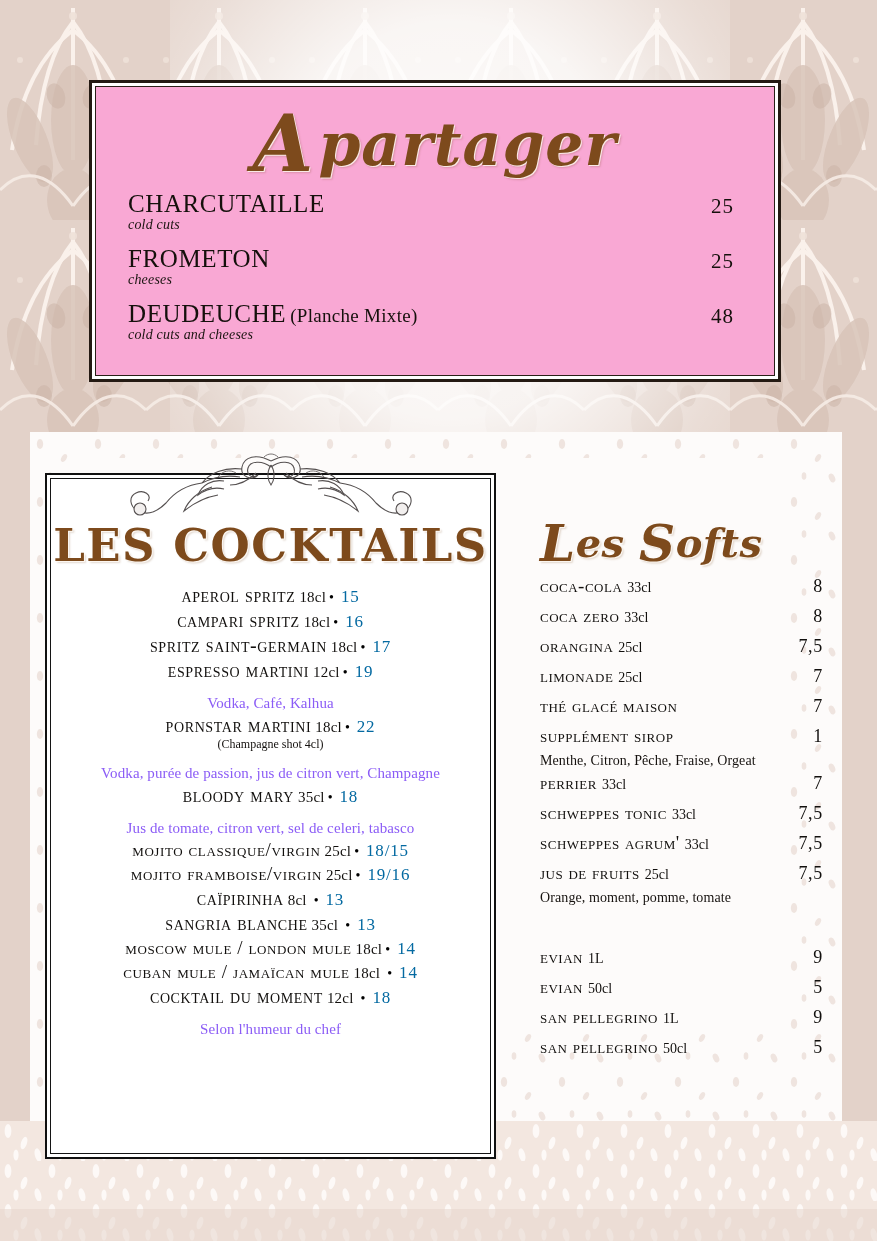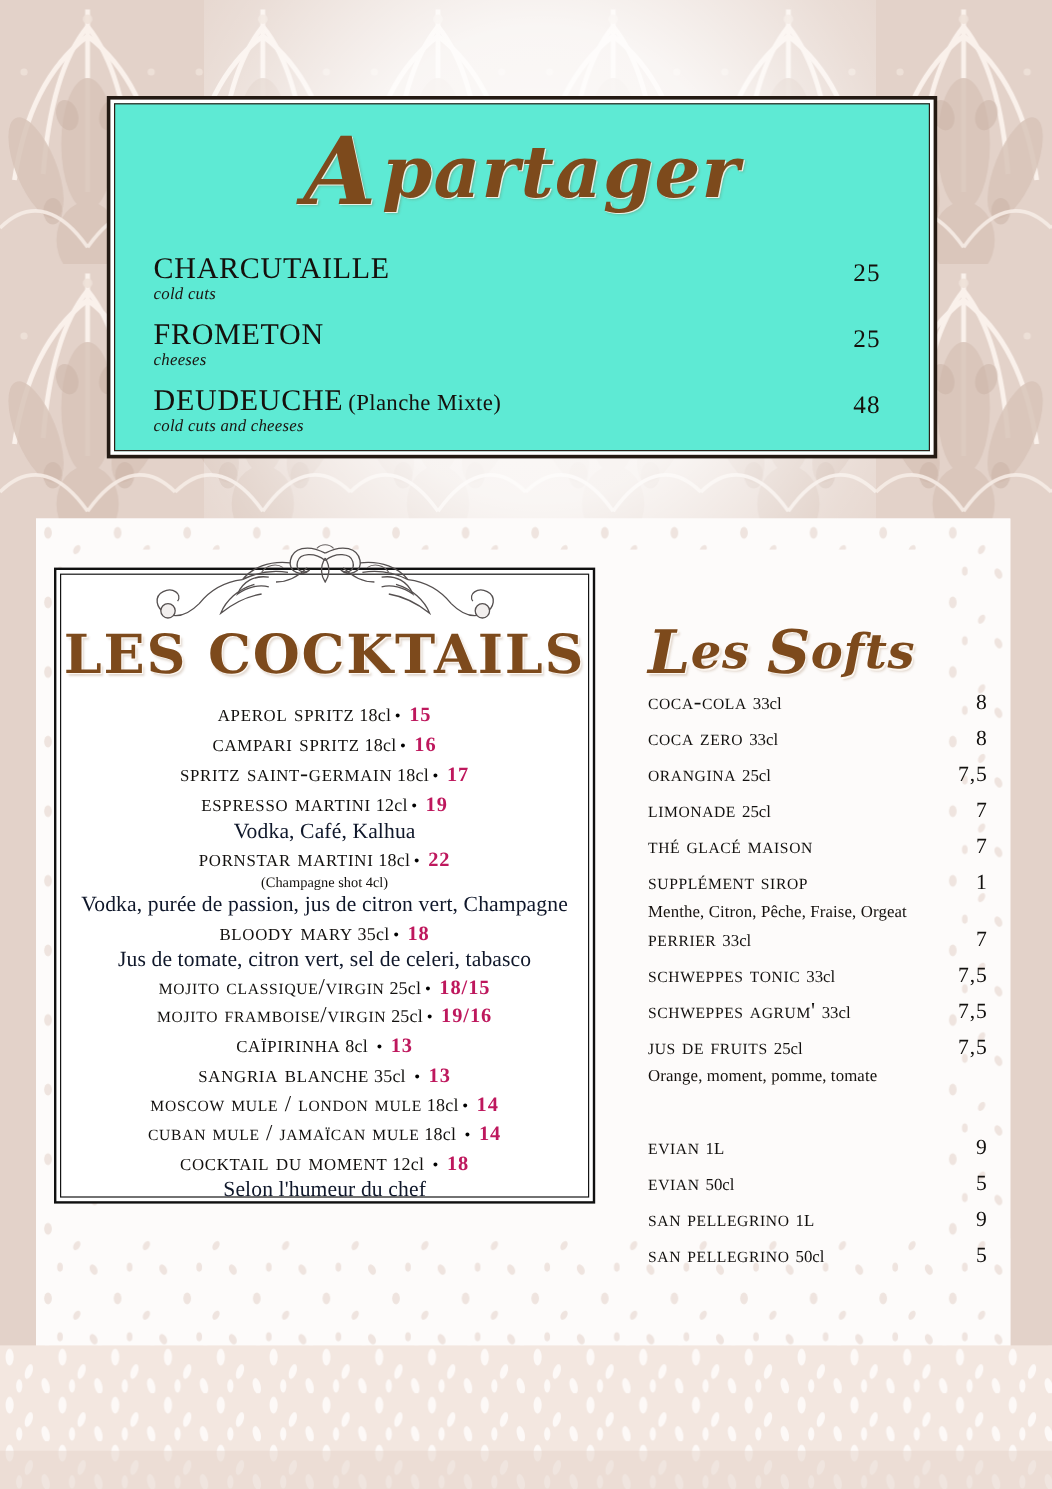"Apartager" .share-box { background: #5eead4 -> #f9a8d4 }
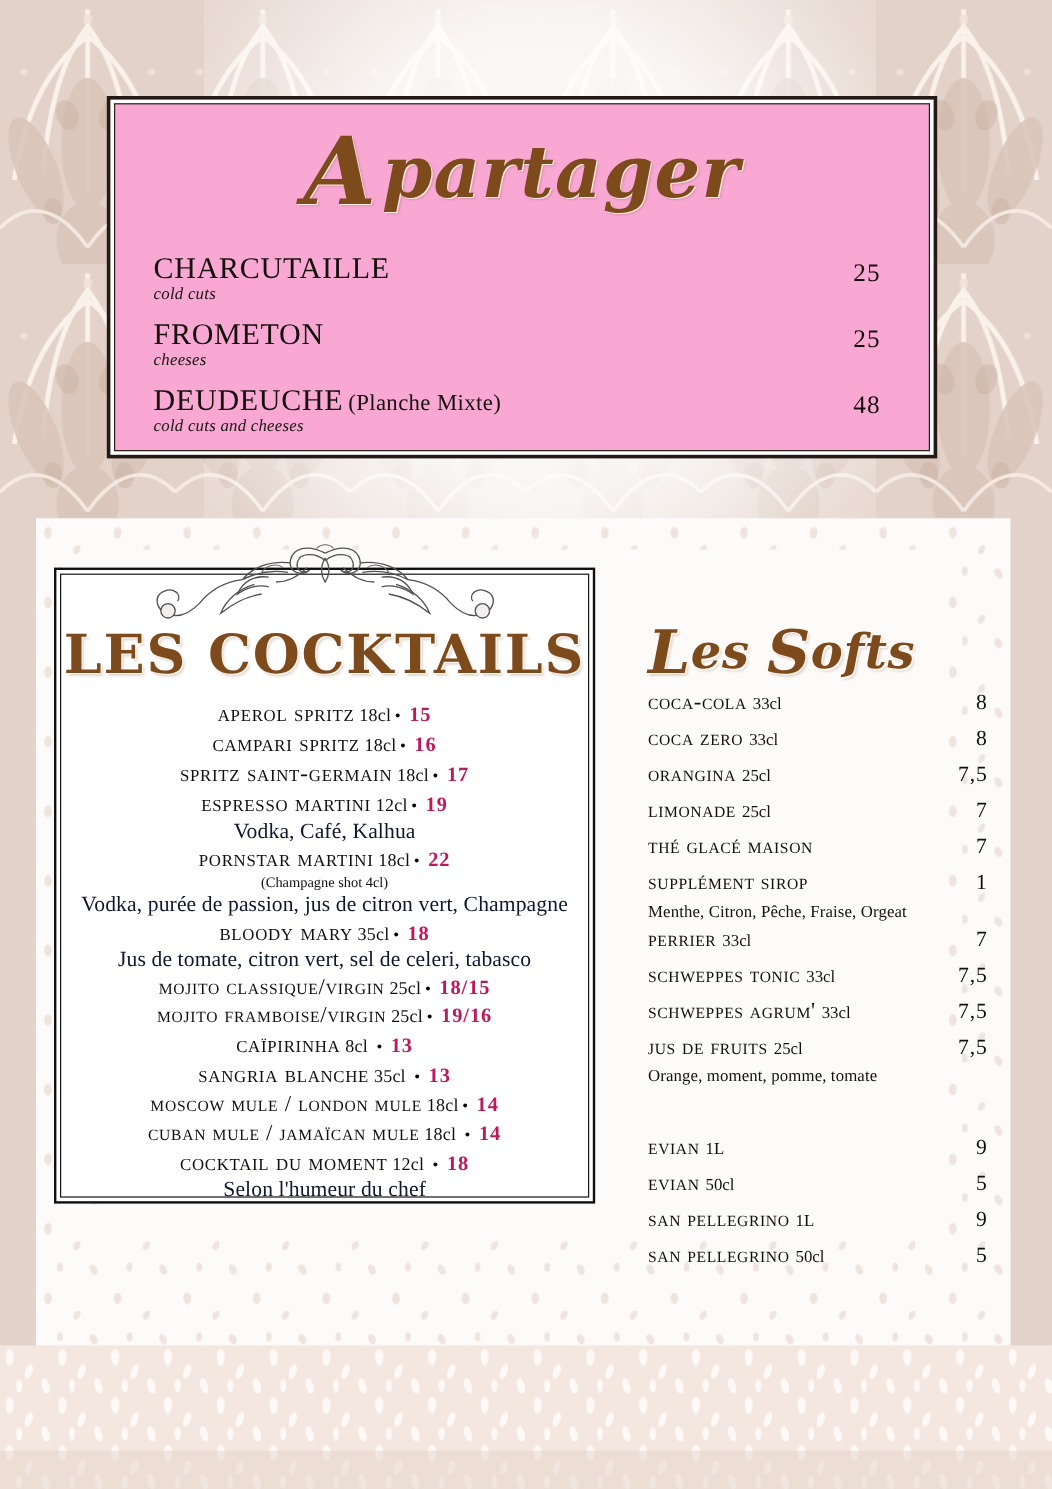"CHARCUTAILLE" .share-list { margin-top: 28px -> 7px }
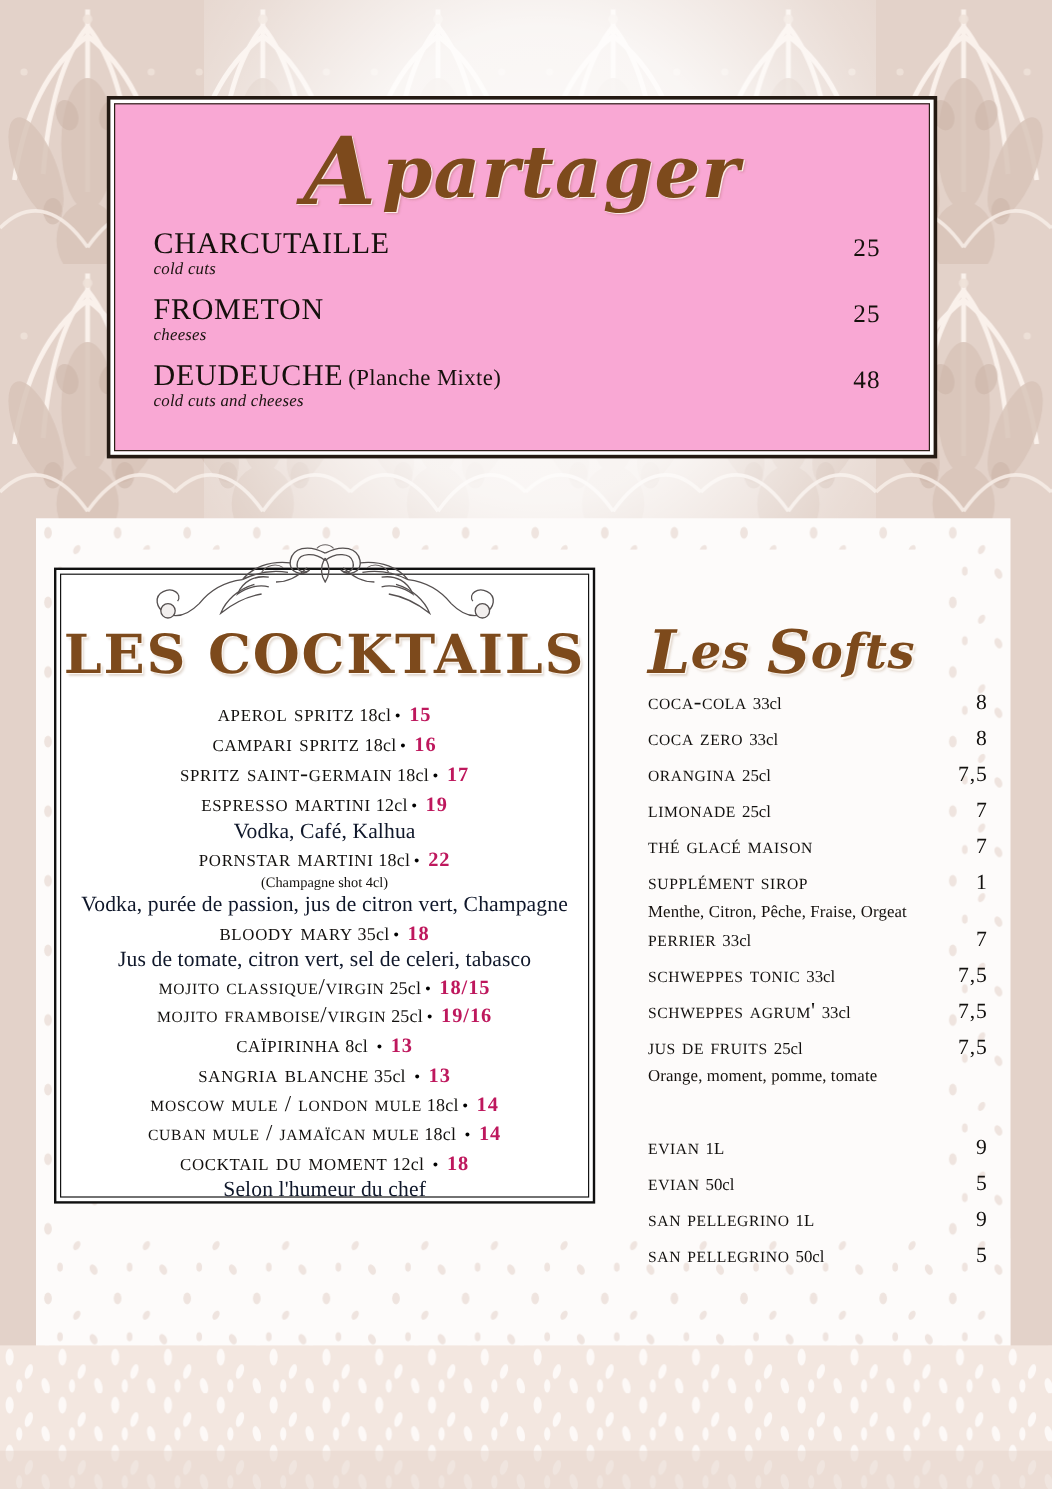"LES COCKTAILS" .cocktail-box { height: 520px -> 676px }
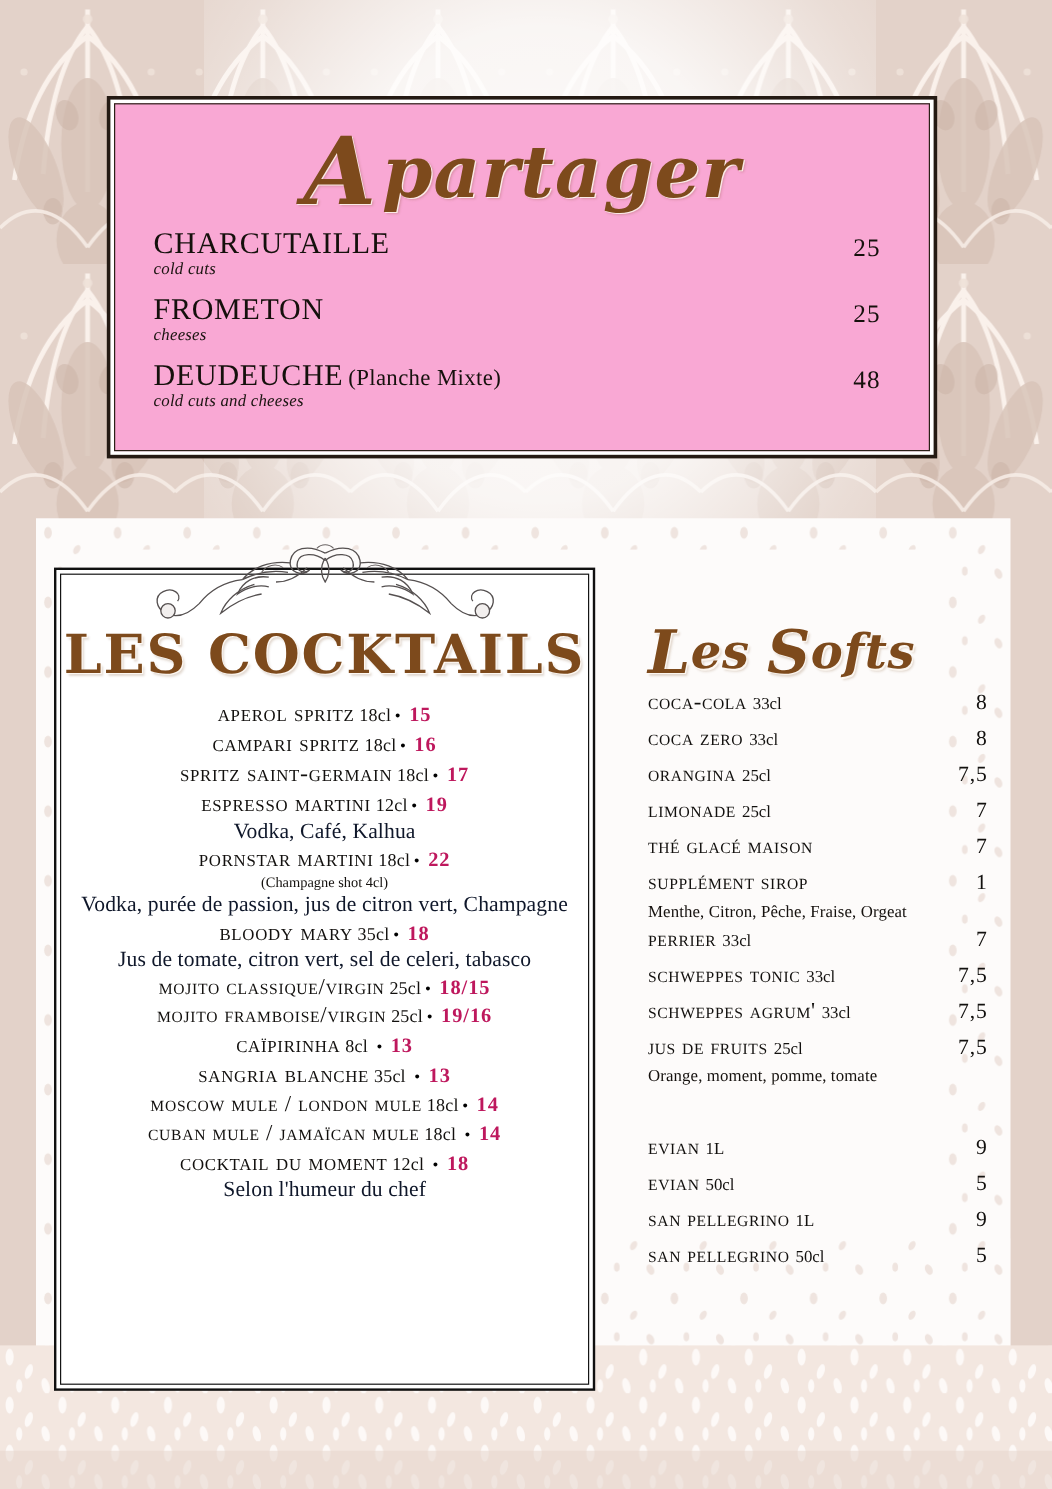"15" .ck-price { color: #be185d -> #0369a1; font-weight: bold -> none }
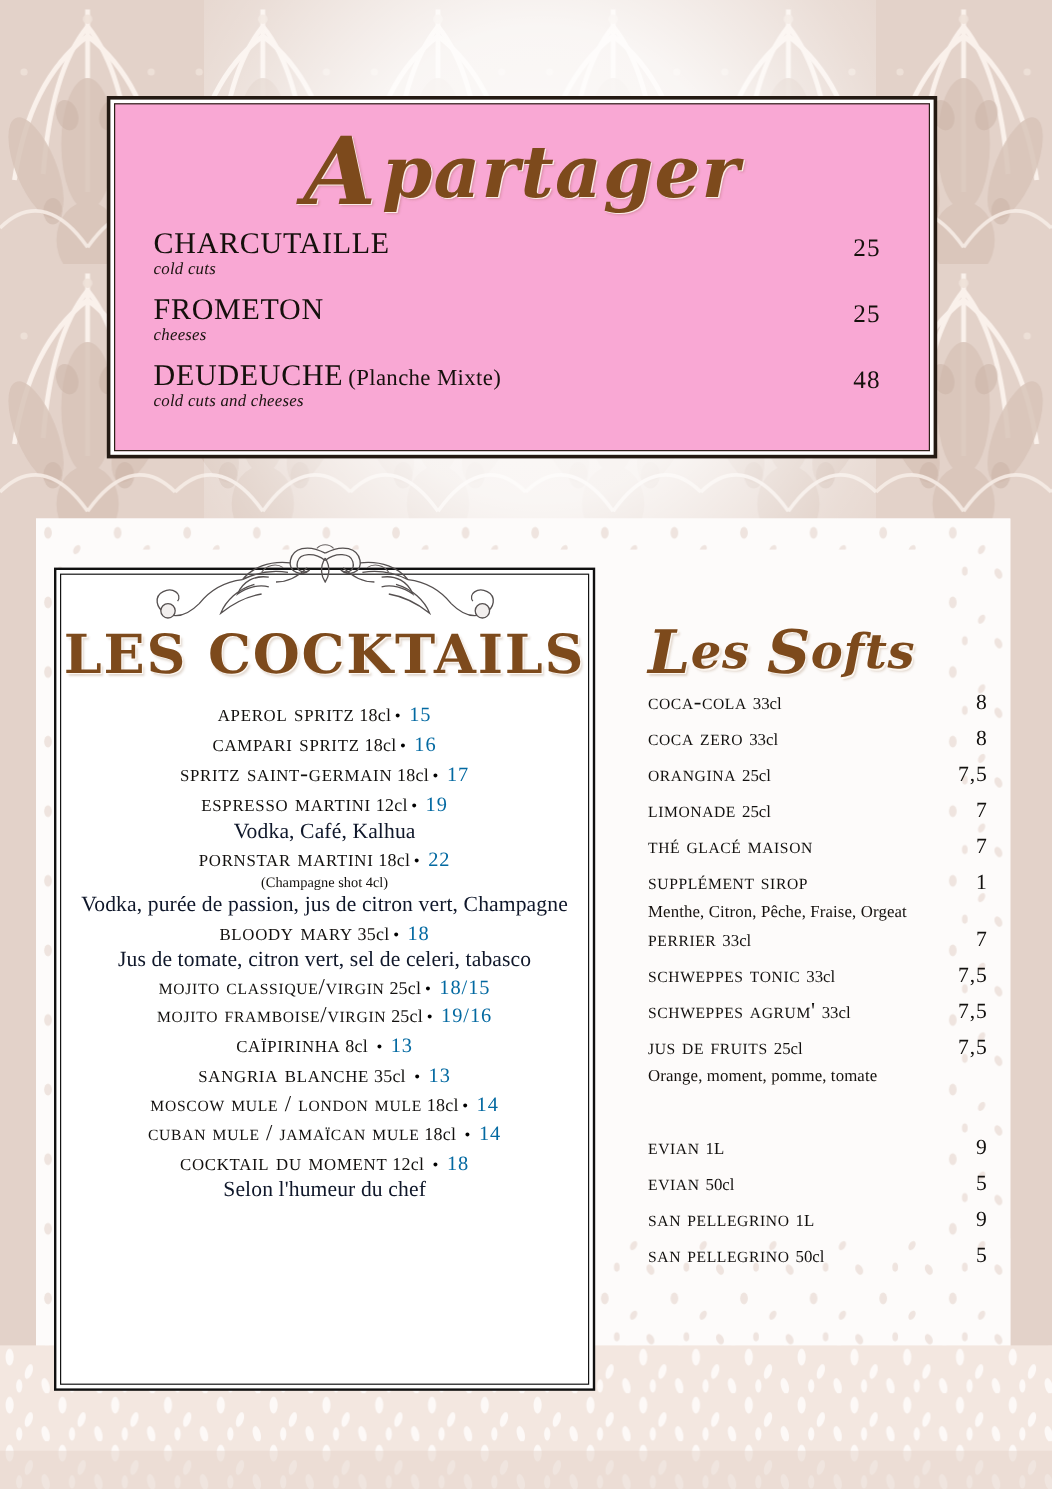"Vodka, Café, Kalhua" .ck-desc { color: #0f172a -> #8b5cf6; font-size: 18px -> 15px; margin-top: 0px -> 13px }
